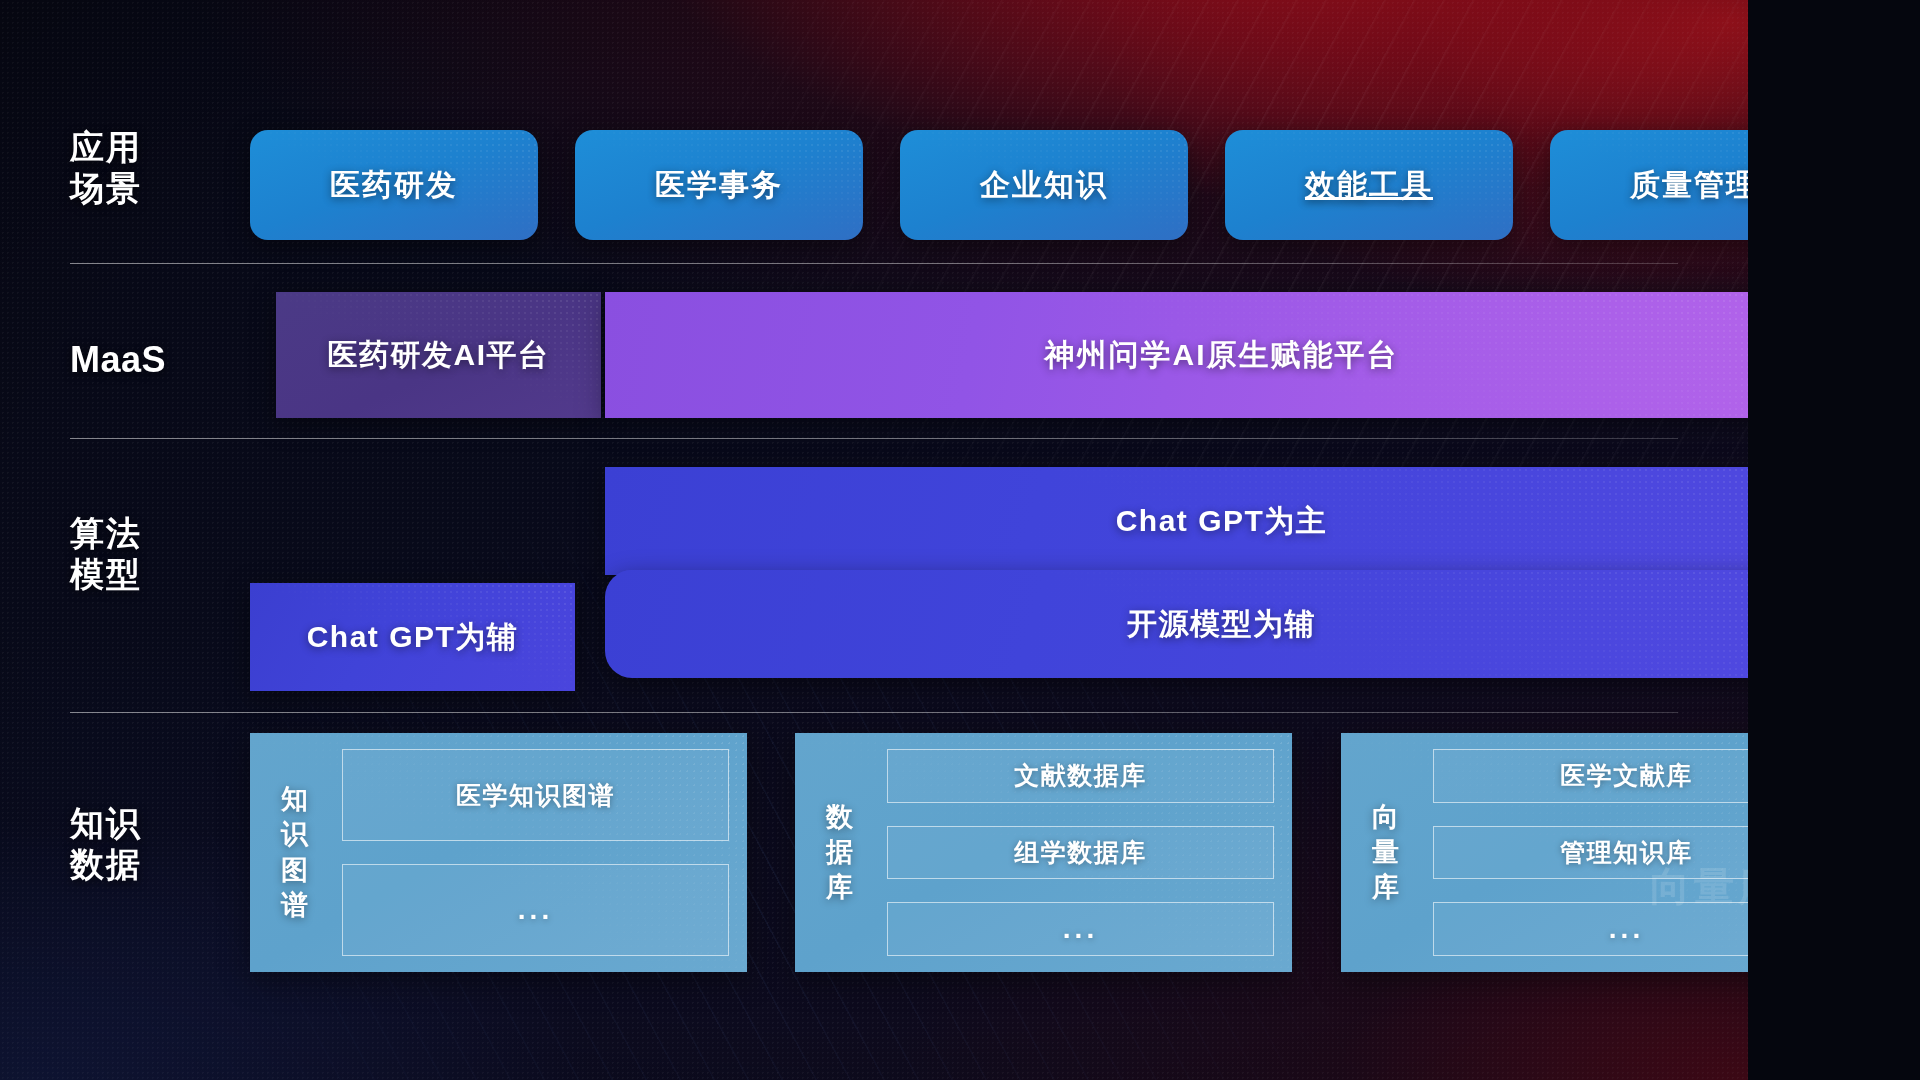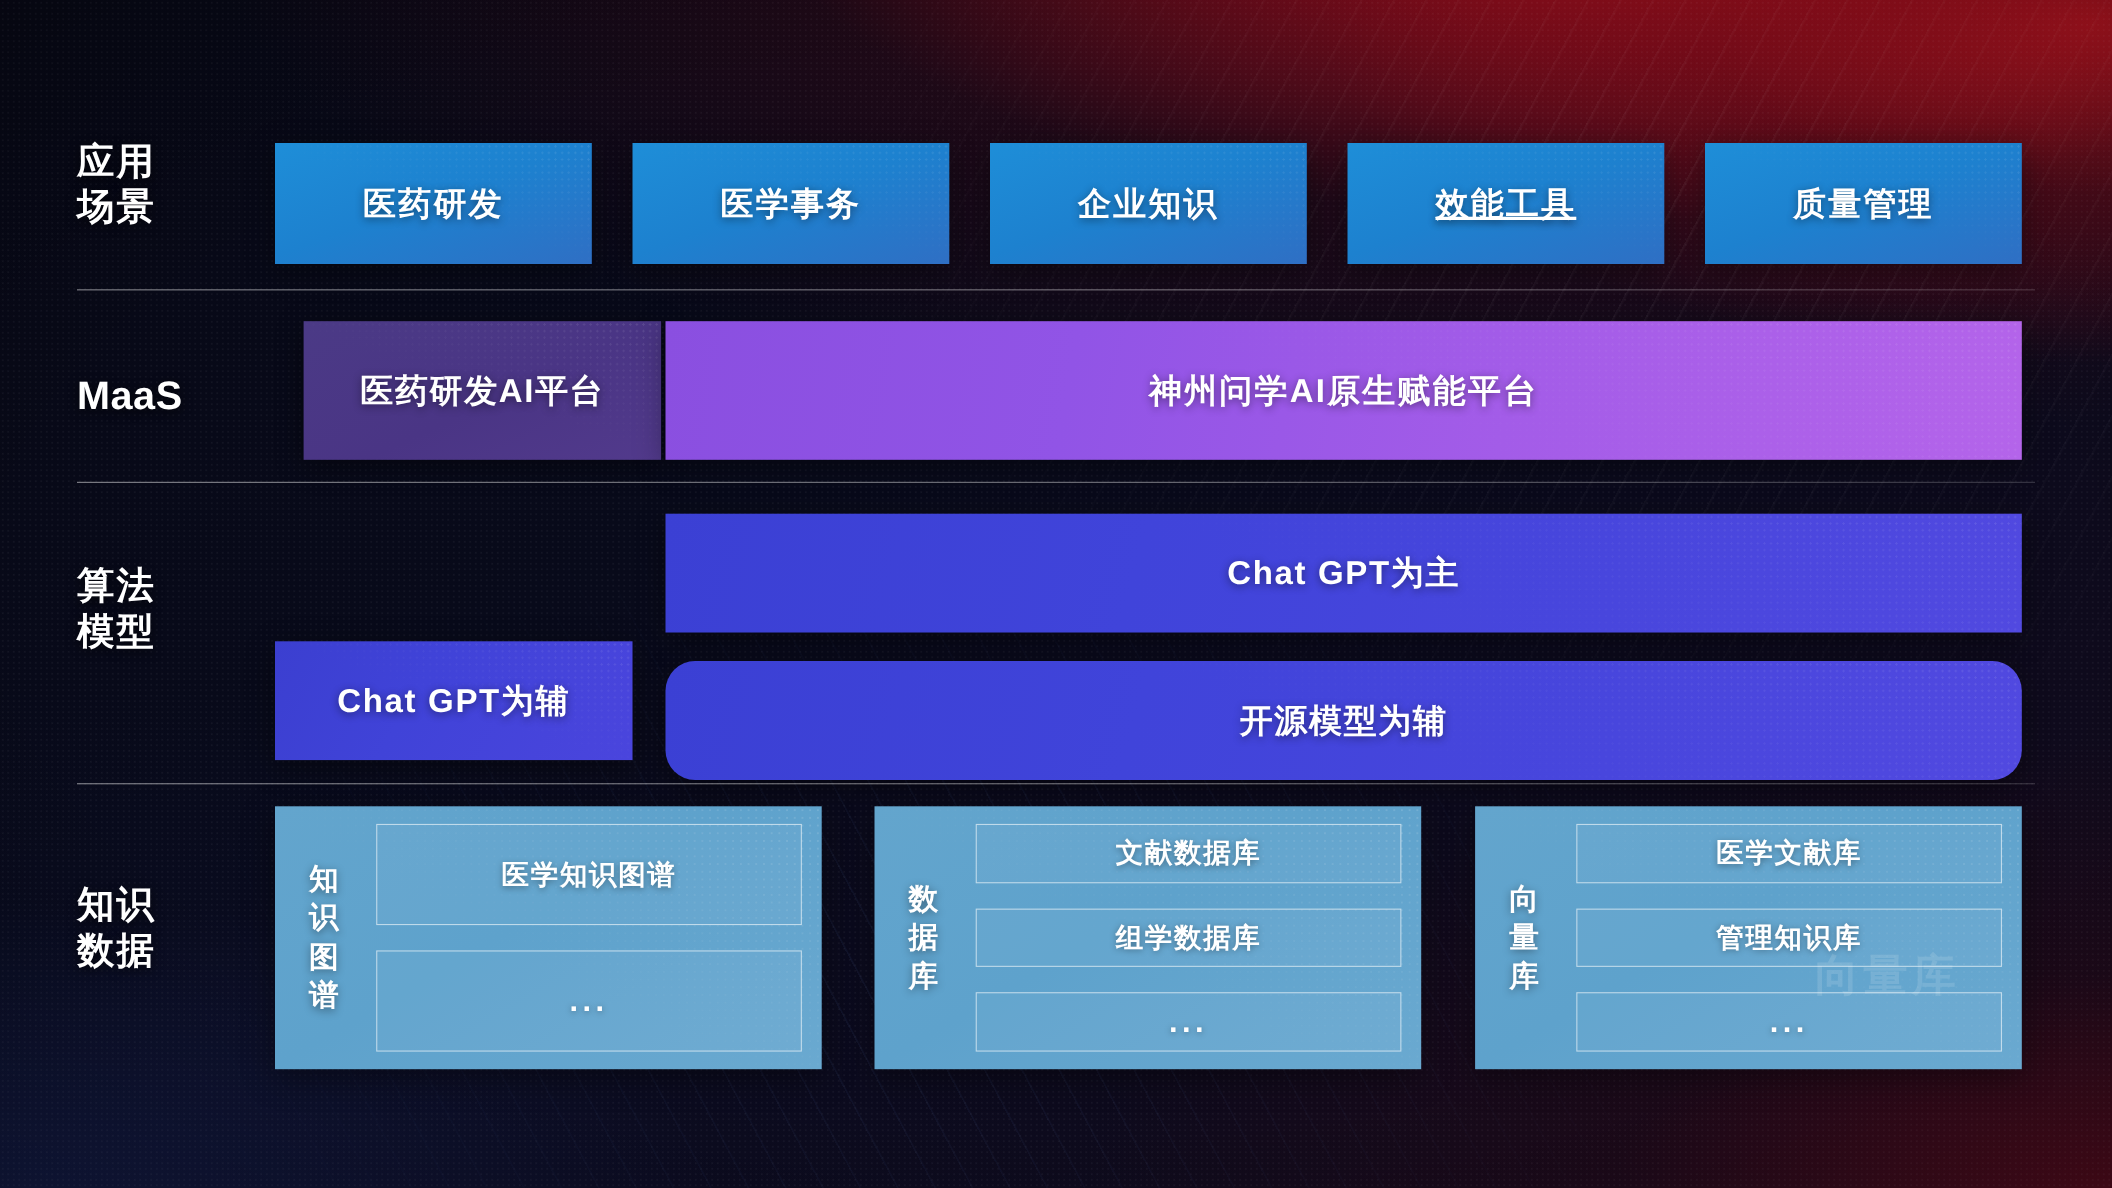"应用" #stage { width: 1920px -> 1748px }
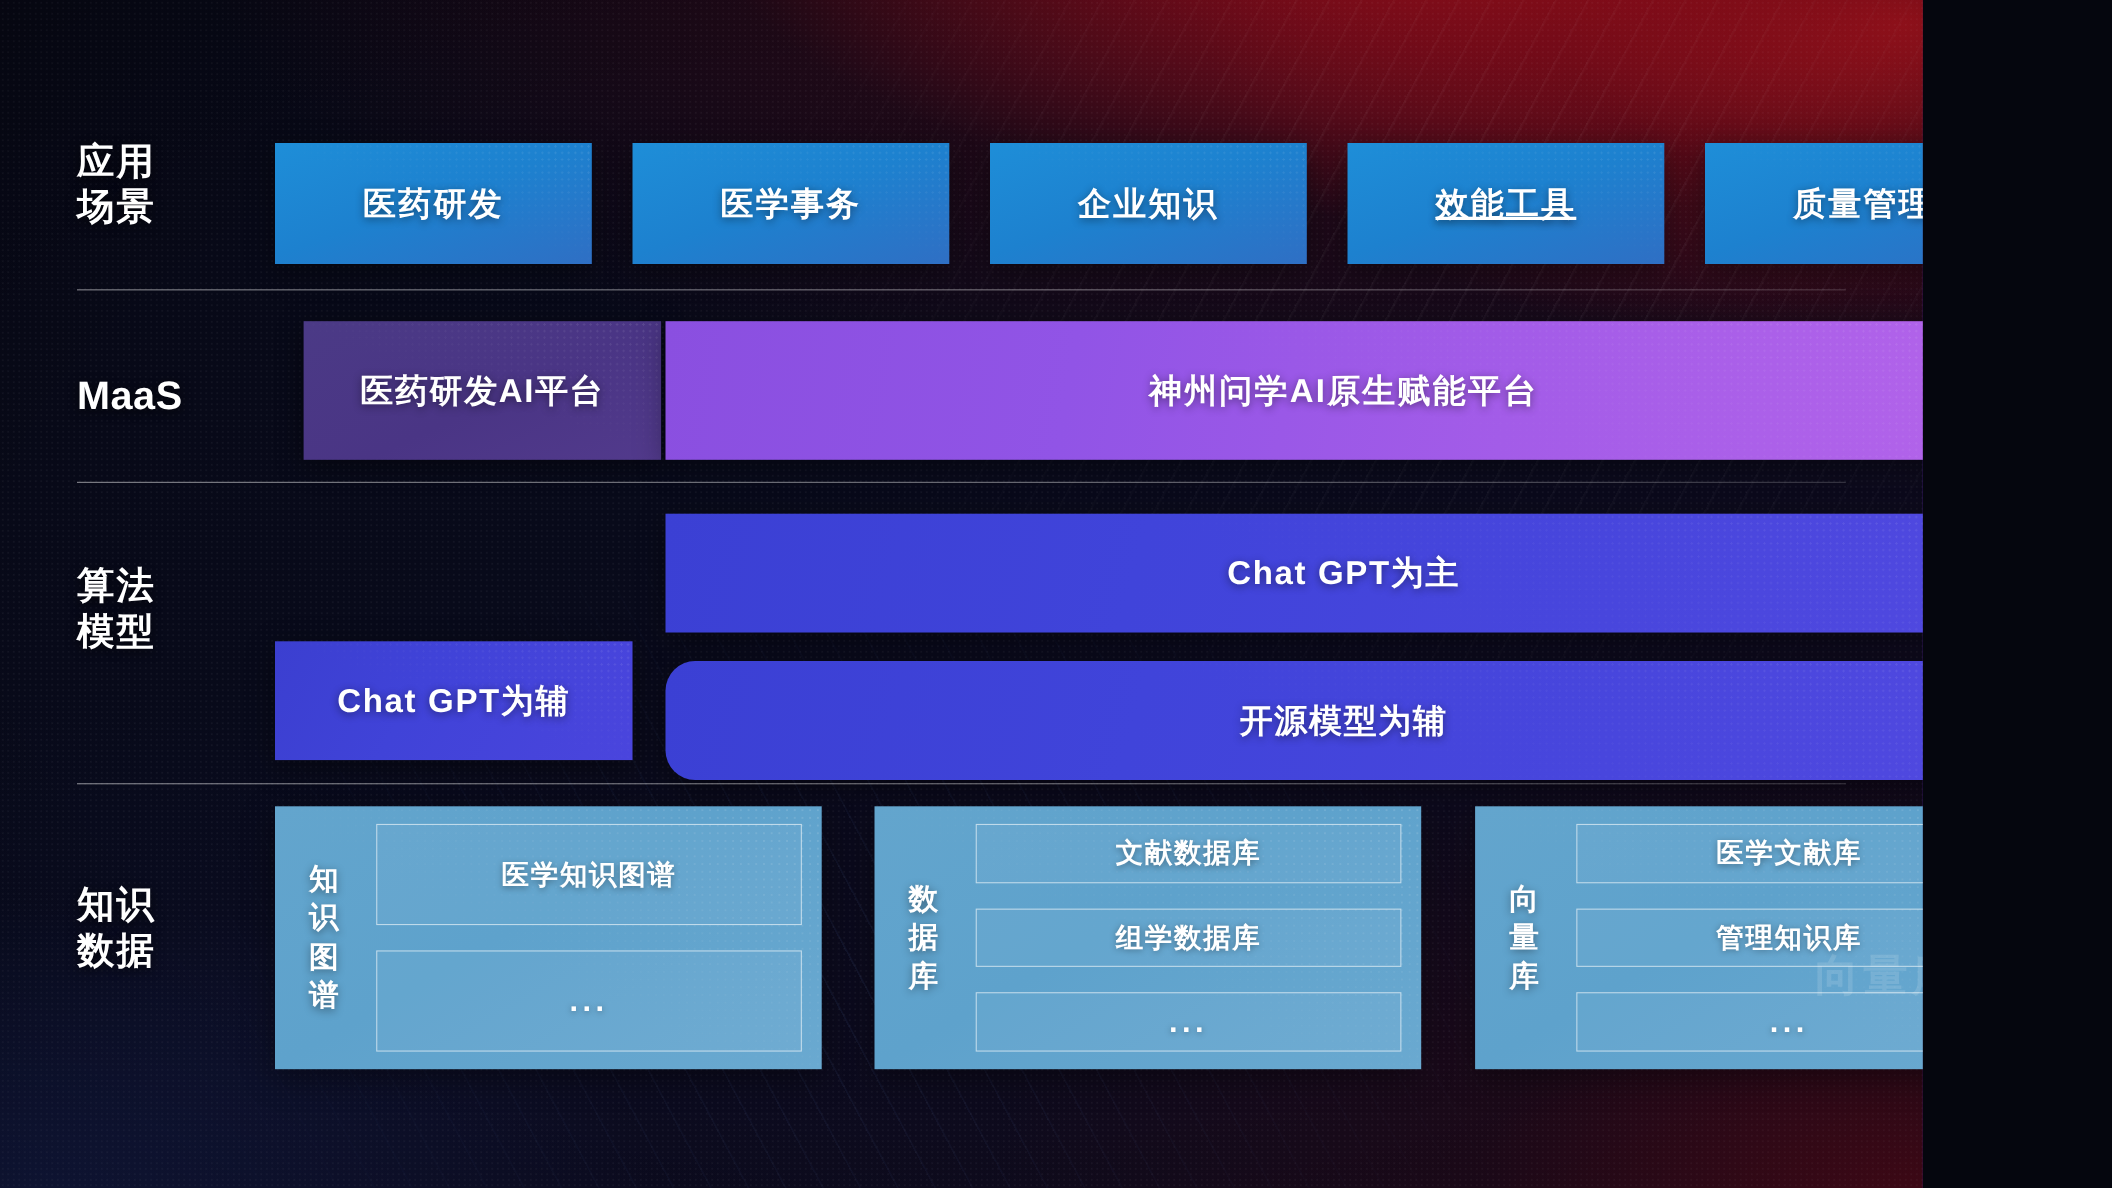"医药研发" .app-card { border-radius: none -> 18px }
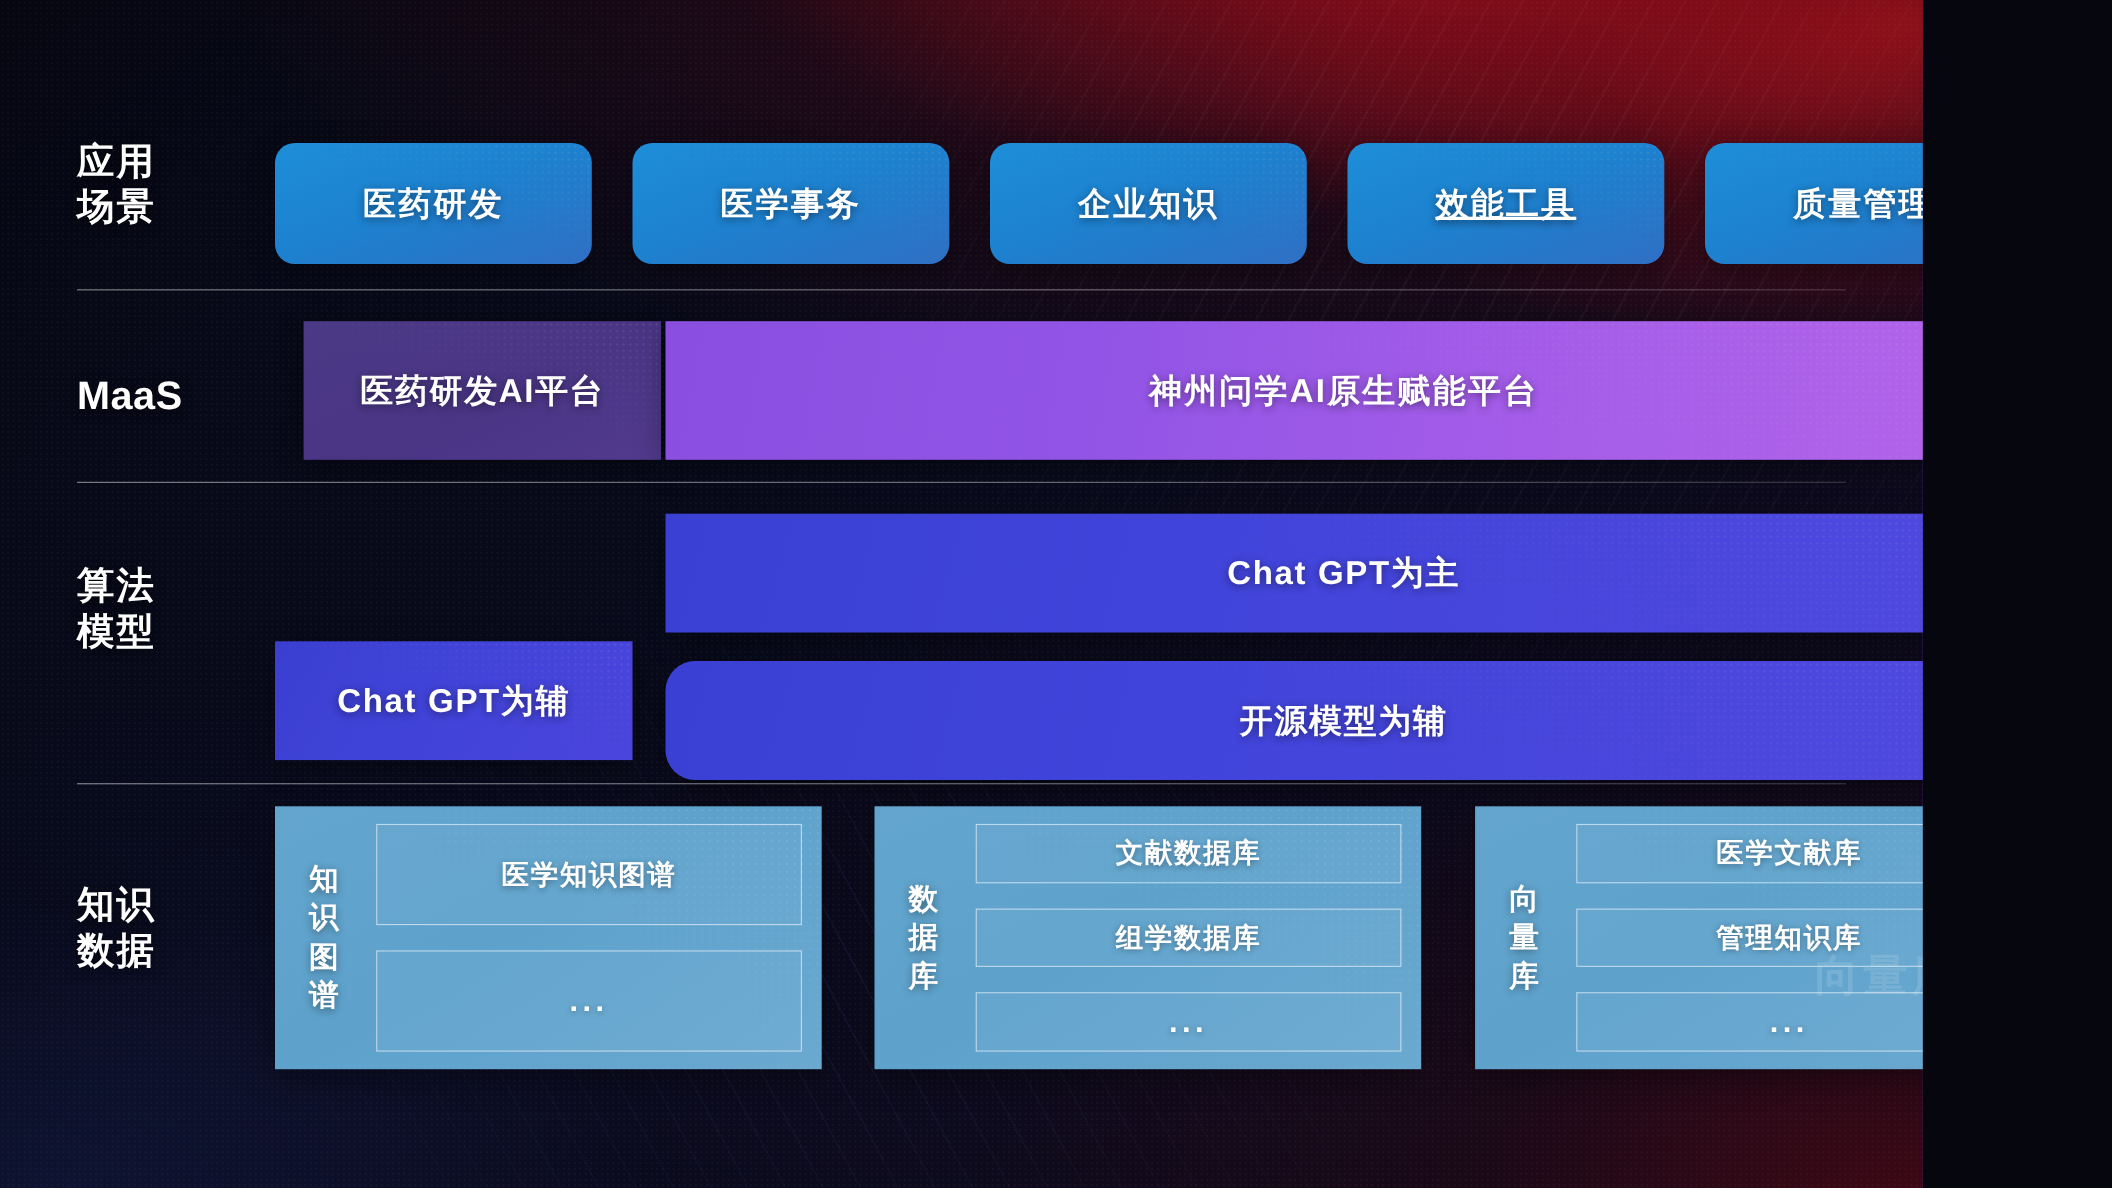"开源模型为辅" div.card { top: 601px -> 570px }
